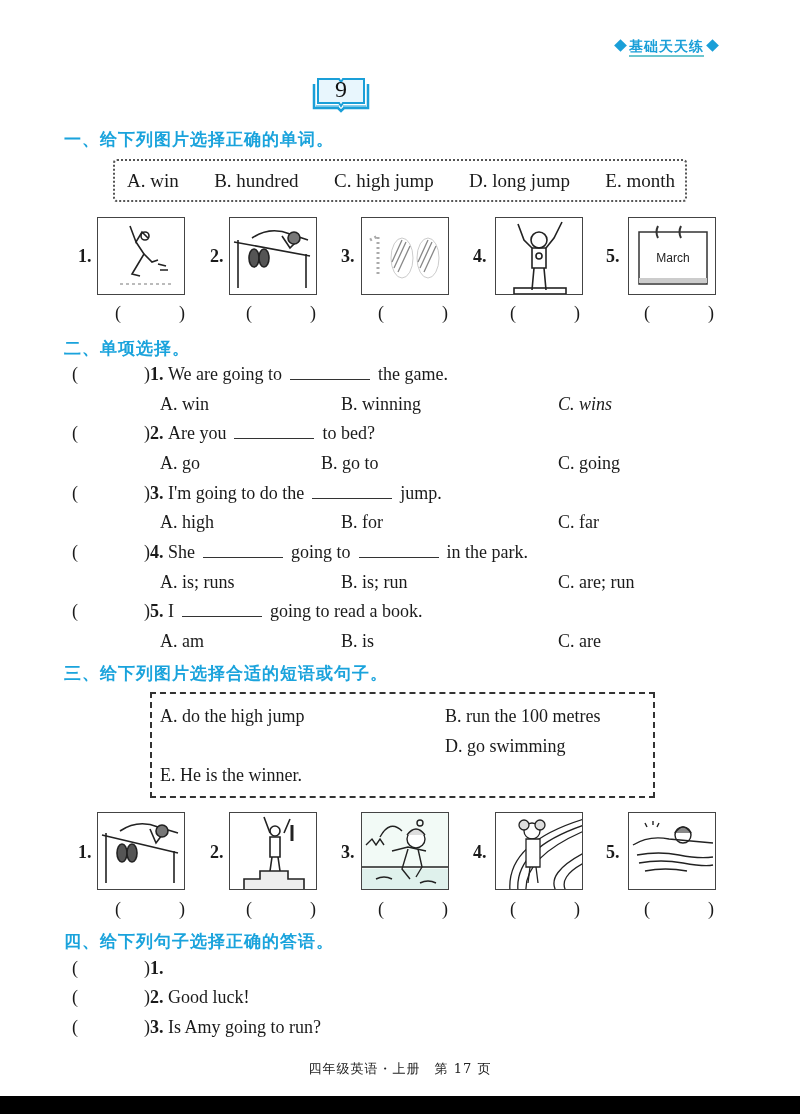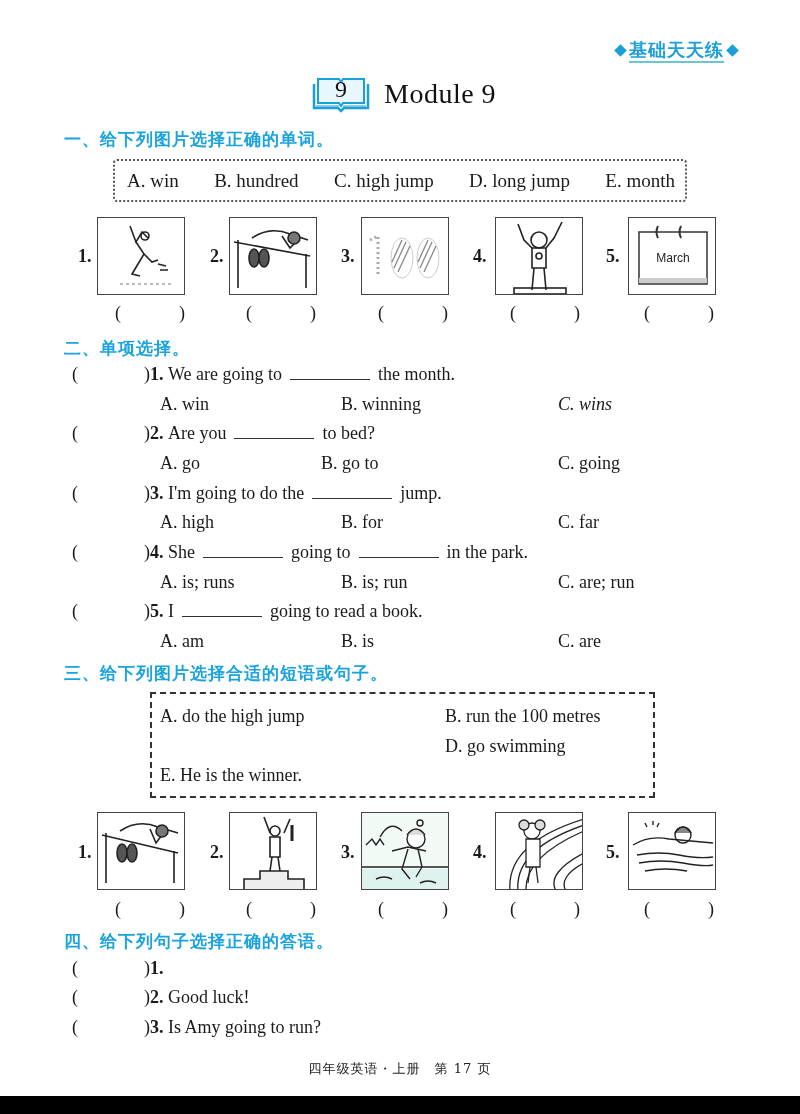"基础天天练" .badge { font-size: 18px -> 14px }
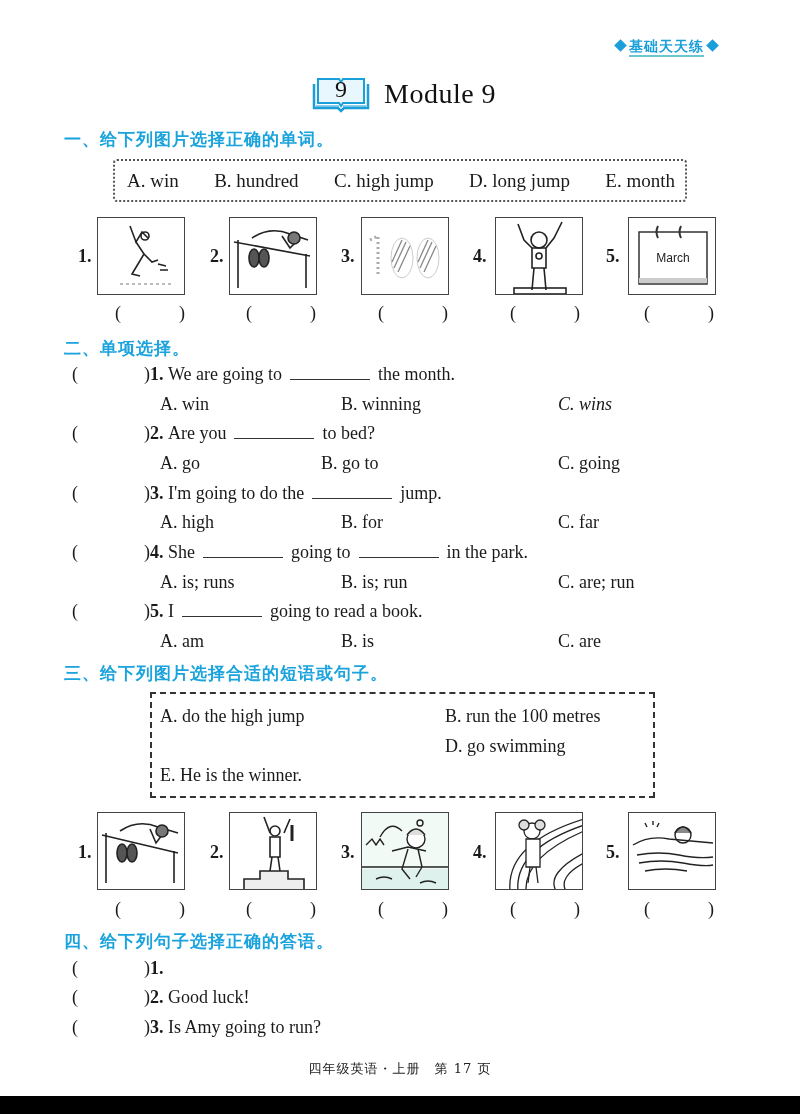"Module 9" span.module-title { html: <span>Module 9</span> -> none }
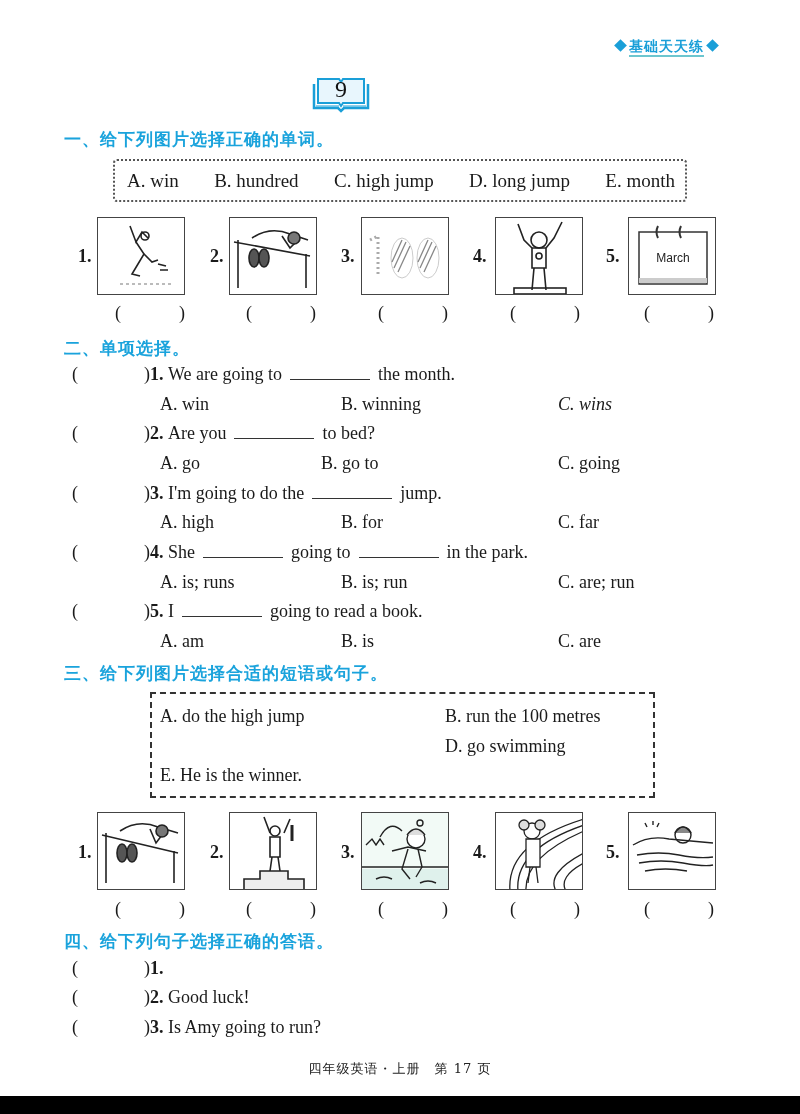"the month." span { text: month -> game }
